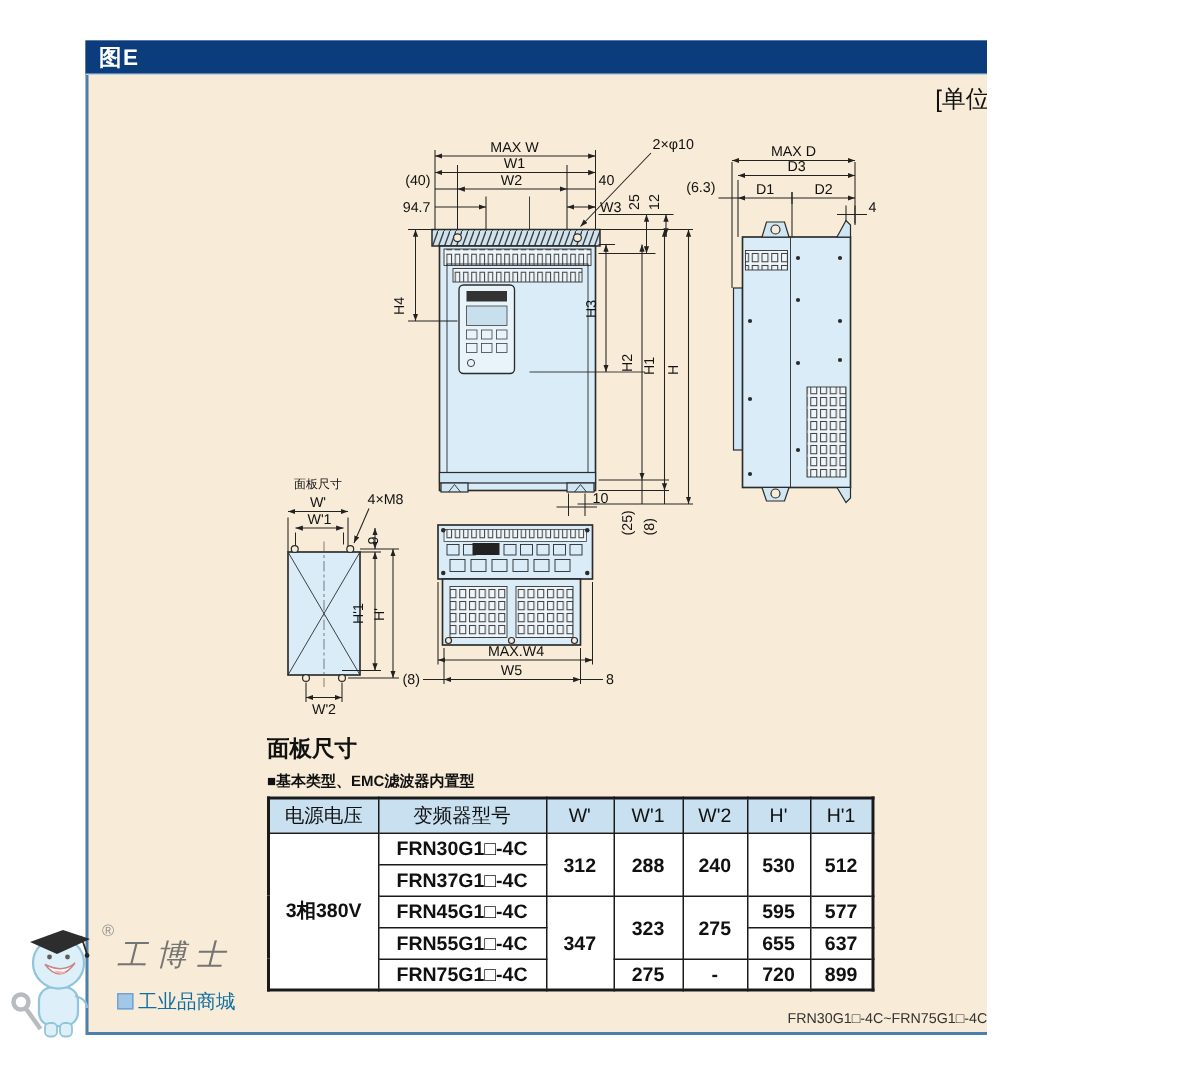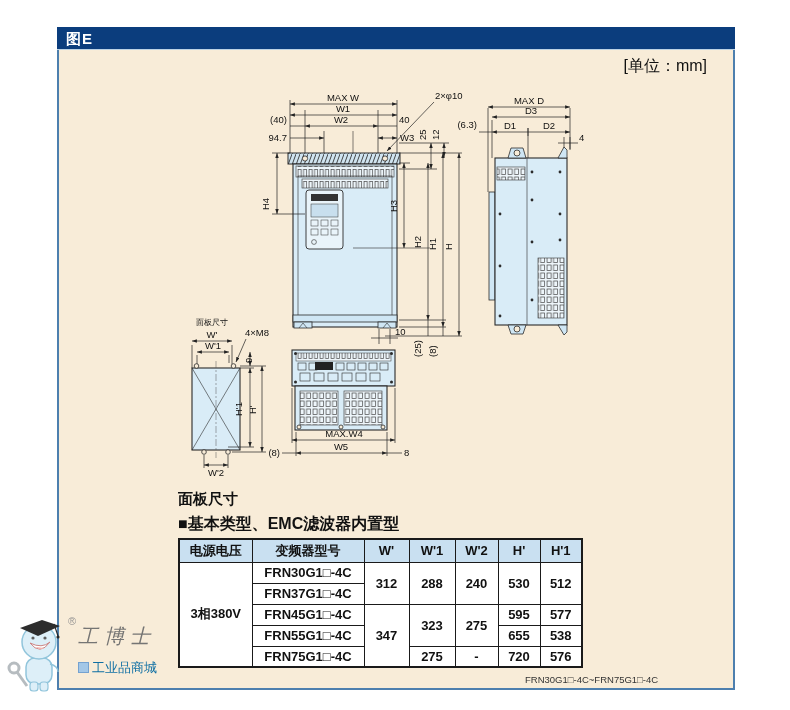"图E" .page { width: 790px -> 658px }
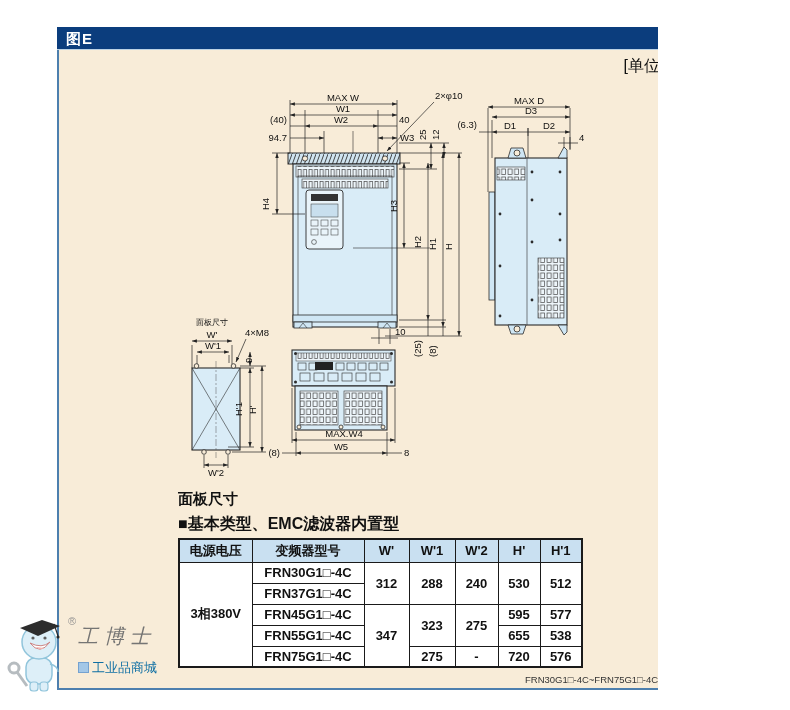"■基本类型、EMC滤波器内置型" .ts-subtitle { font-size: 16px -> 10px }
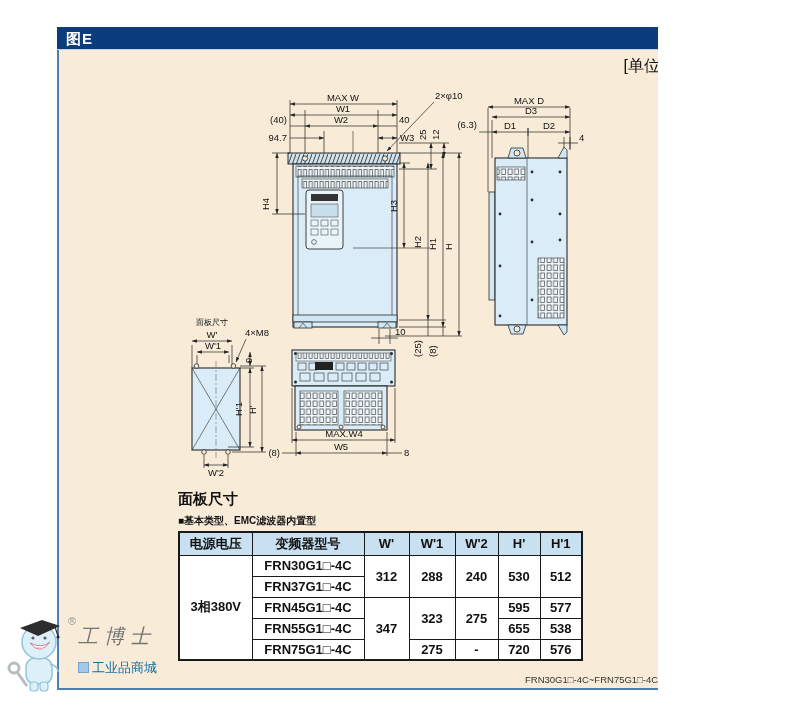"电源电压" table.dim-table th { font-weight: bold -> normal }
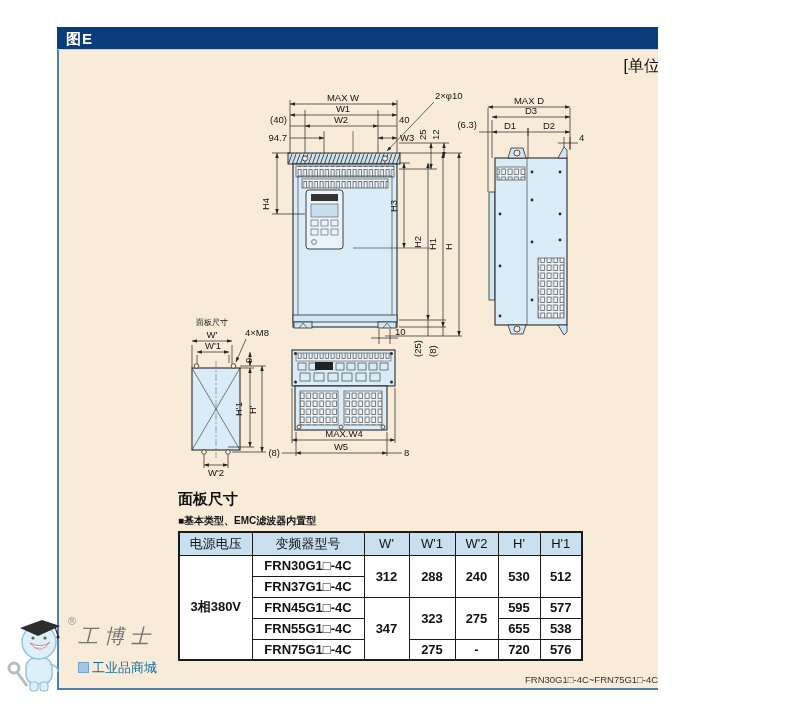"538" td { text: 538 -> 637 }
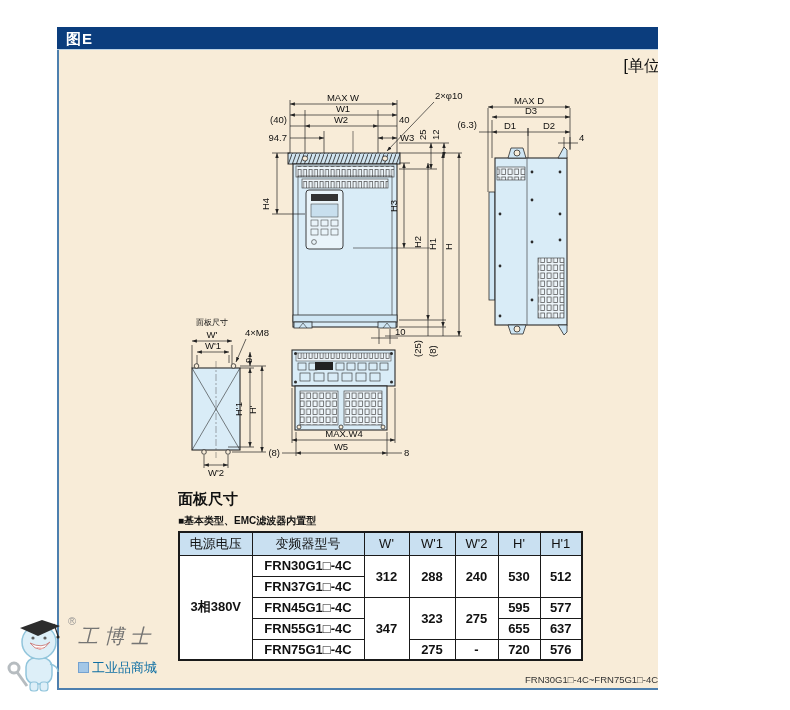"576" td { text: 576 -> 899 }
